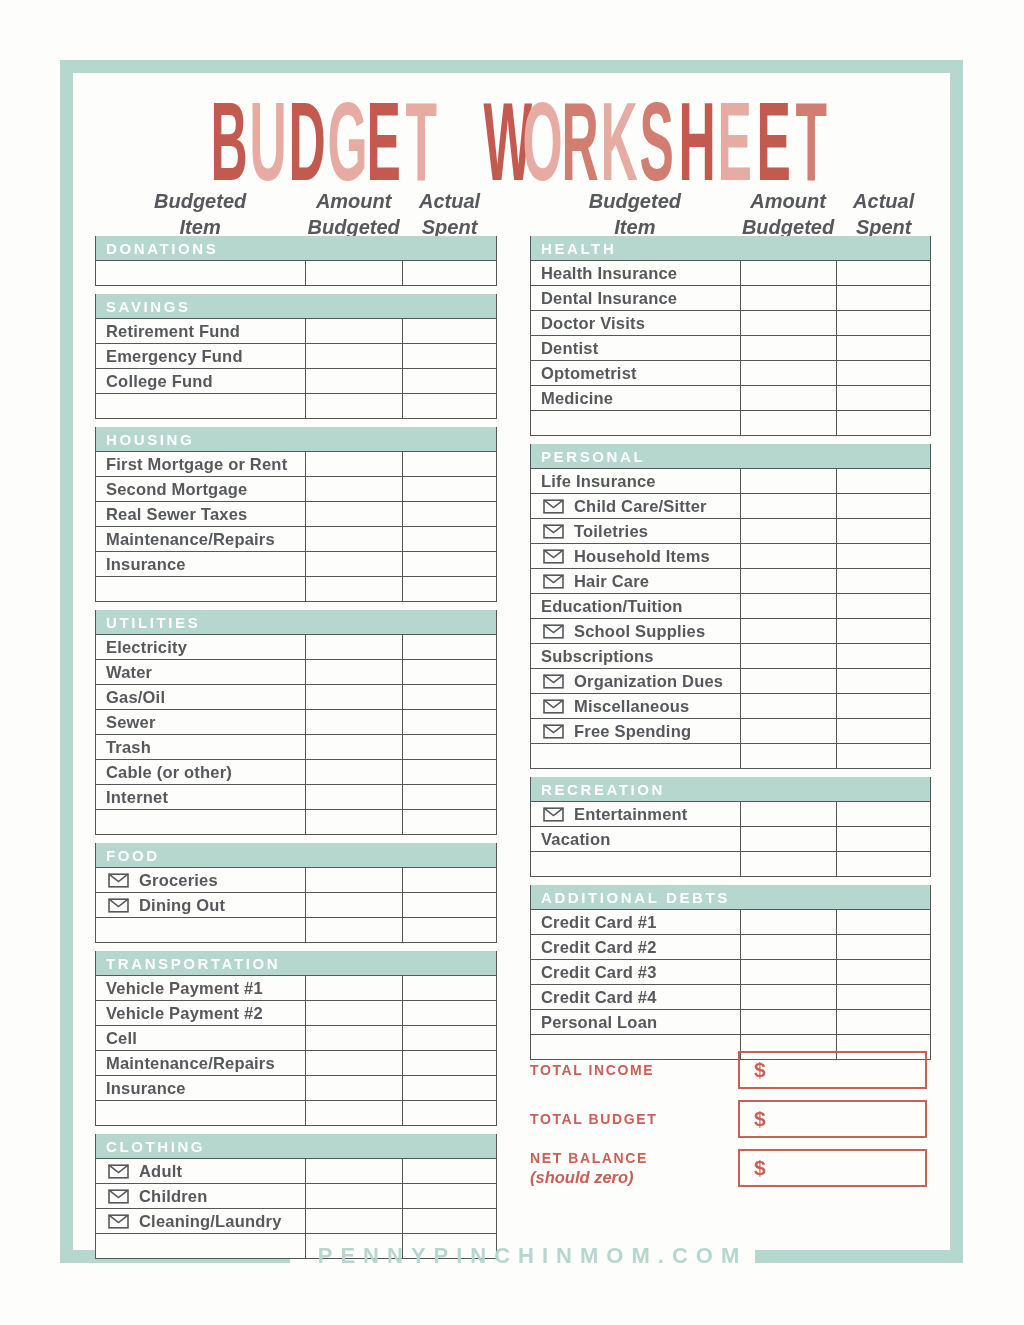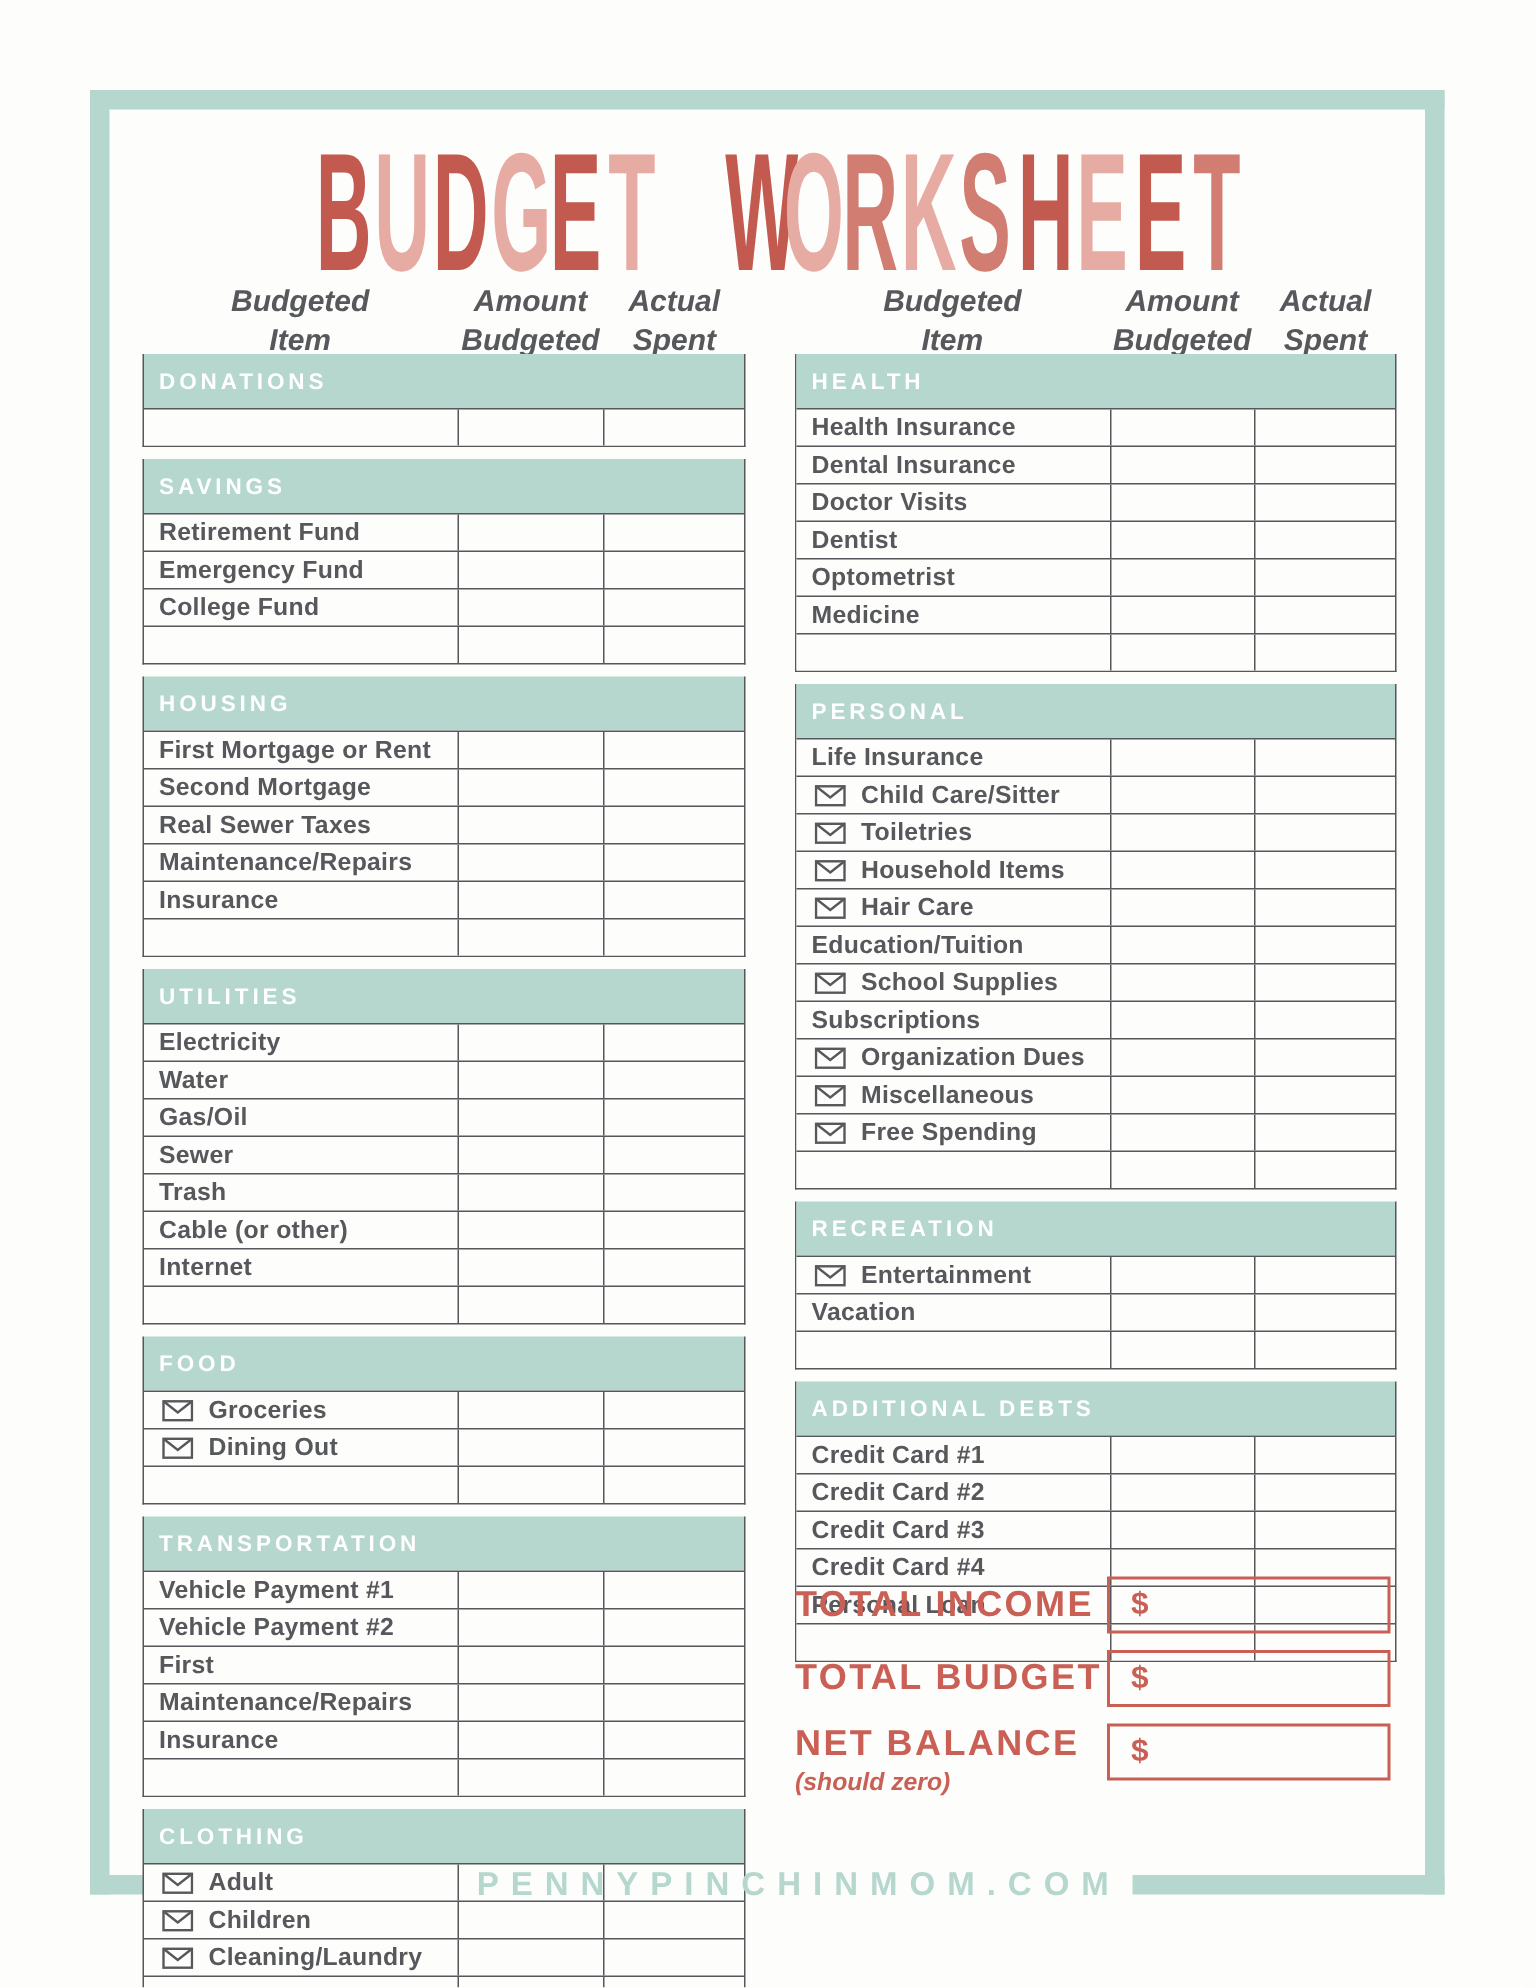"DONATIONS" .sec-h { height: 36px -> 24px }
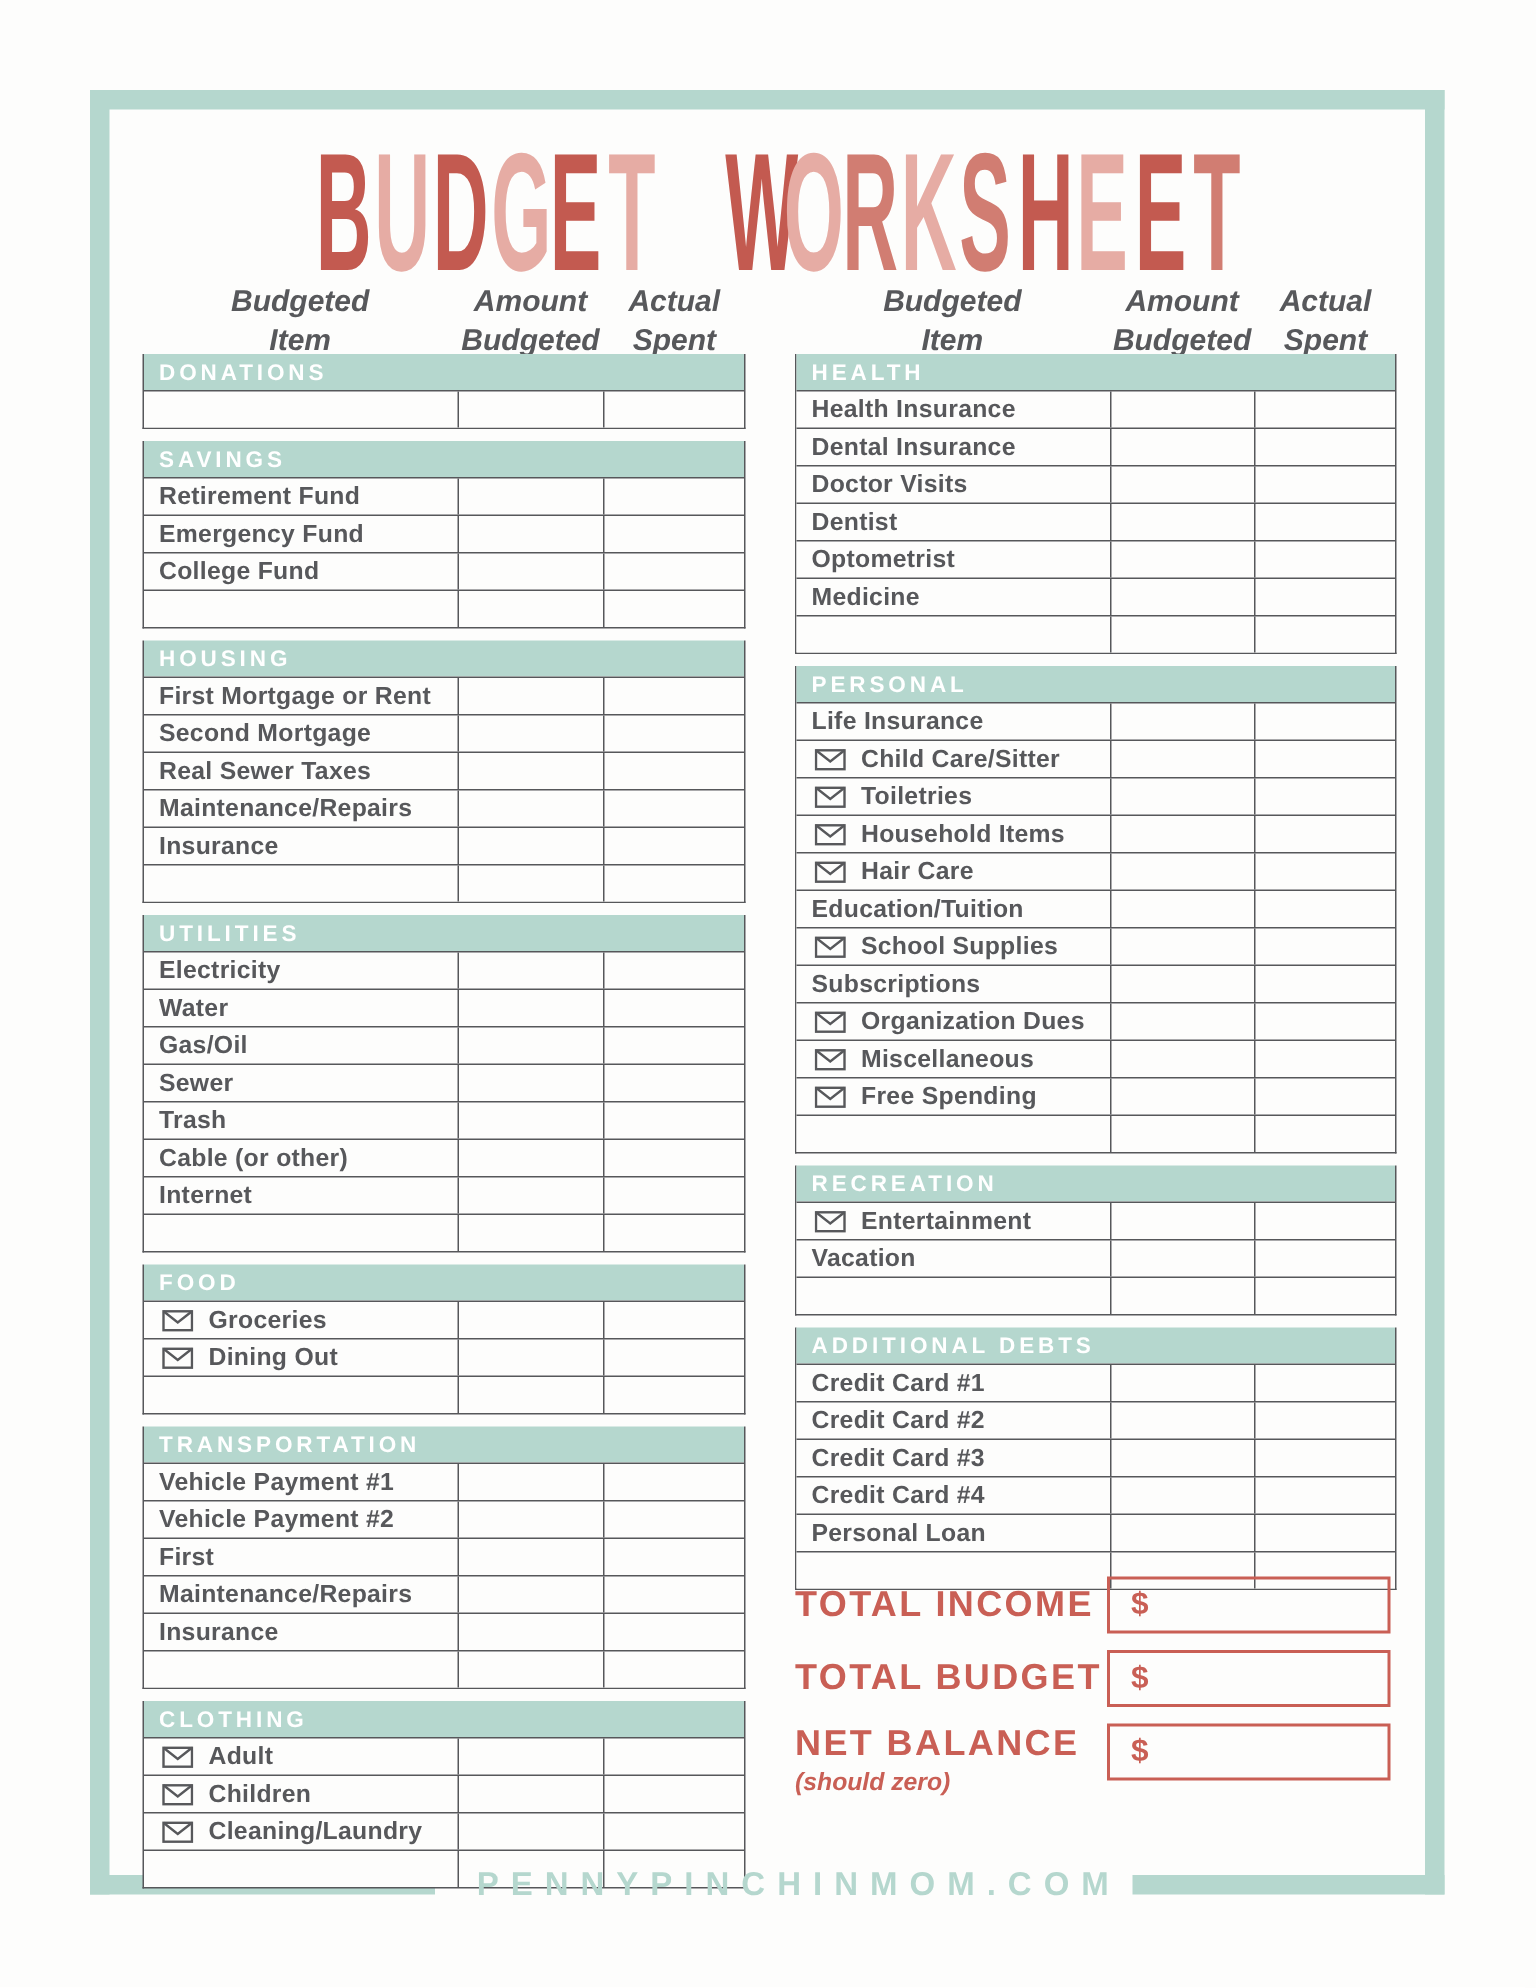"First" span.lbl { text: First -> Cell }
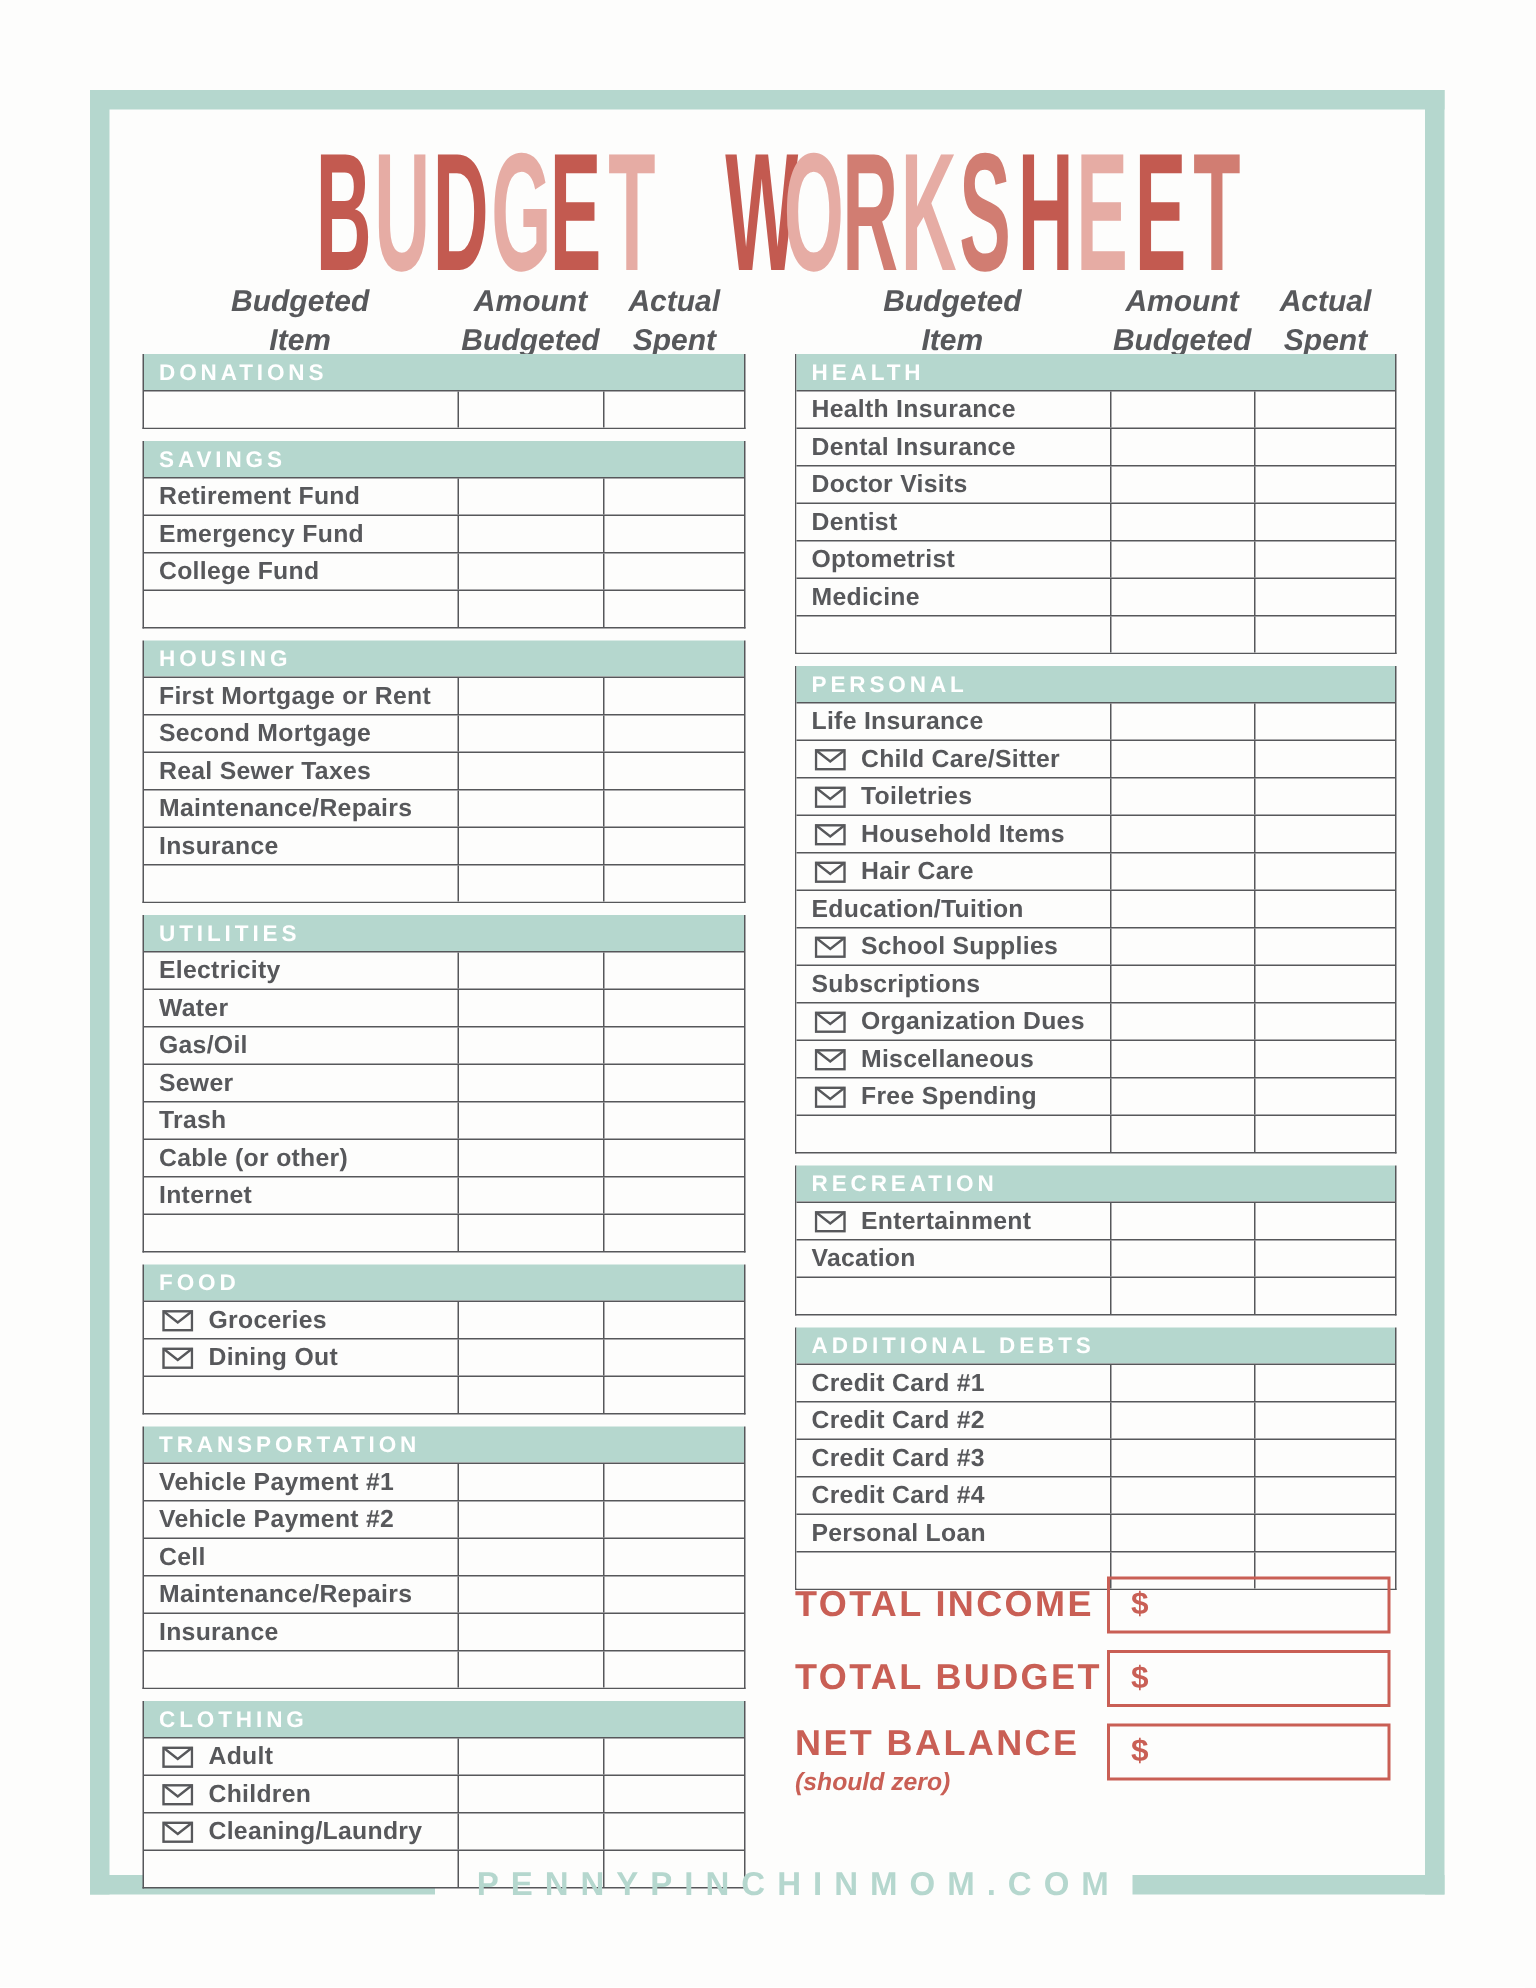"TOTAL INCOME" .t-lab .tt { font-size: 24px -> 14px }
